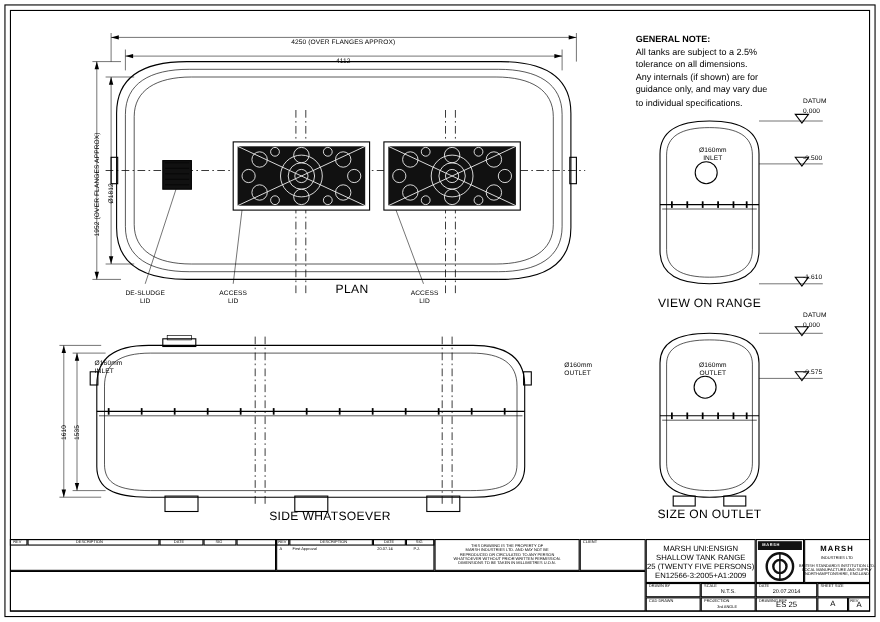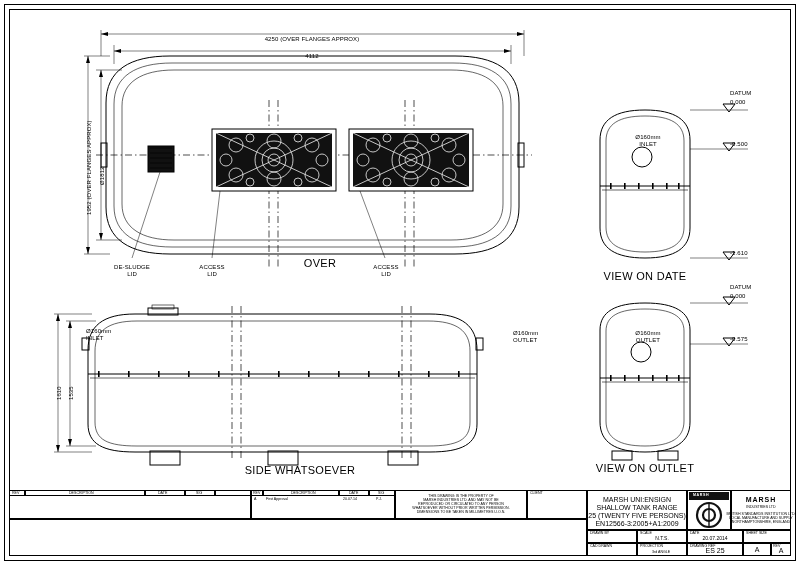"GENERAL NOTE:" div { html: none -> <div> <div>GENERAL NOTE:</div> <div>All tanks are subject to a 2.5%</div> <div>tolerance on all dimensions.</div> <div>Any internals (if shown) are for</div> <div>guidance only, and may vary due</div> <div>to individual specifications.</div> </div> }
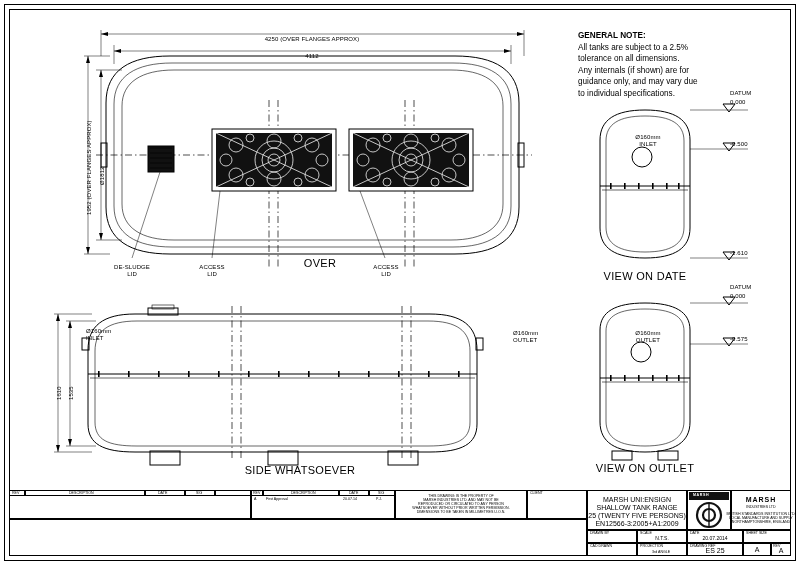"OVER" div.lbl { text: OVER -> PLAN }
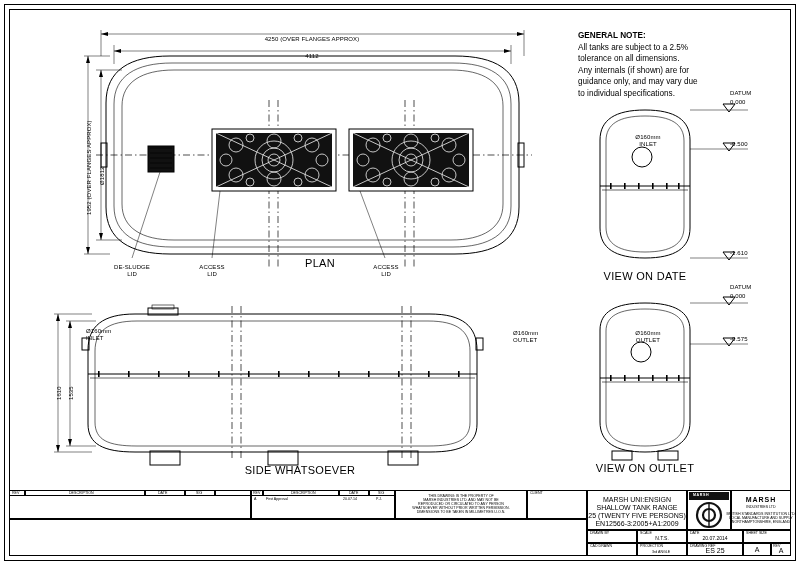"VIEW ON DATE" div.lbl { text: DATE -> RANGE }
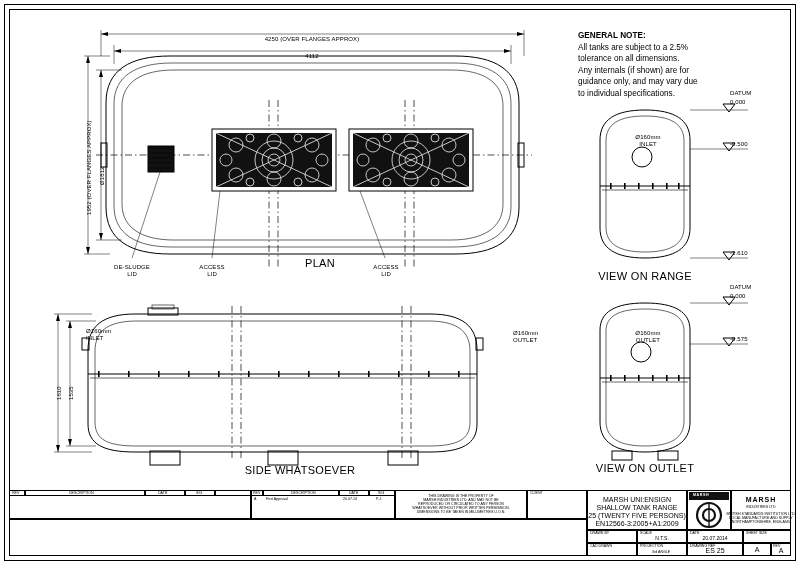"VIEW ON OUTLET" div.lbl { text: VIEW -> SIZE }
